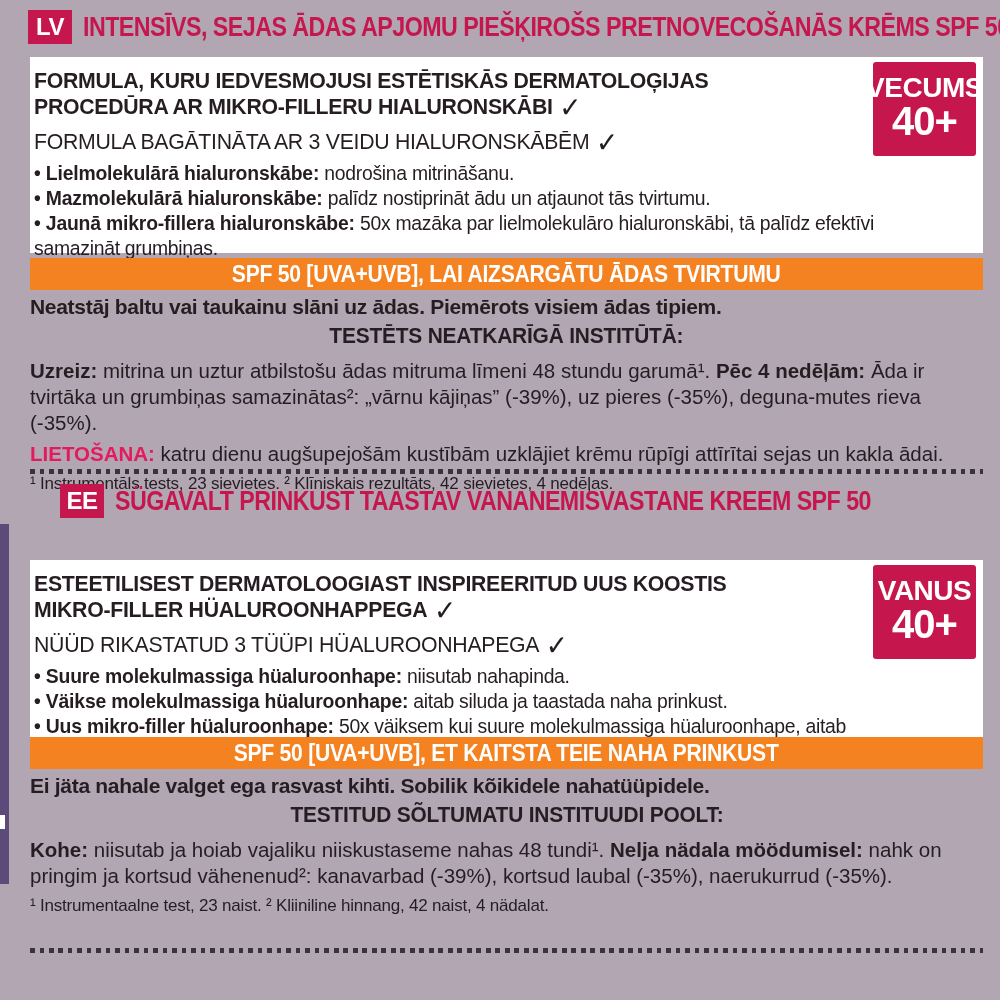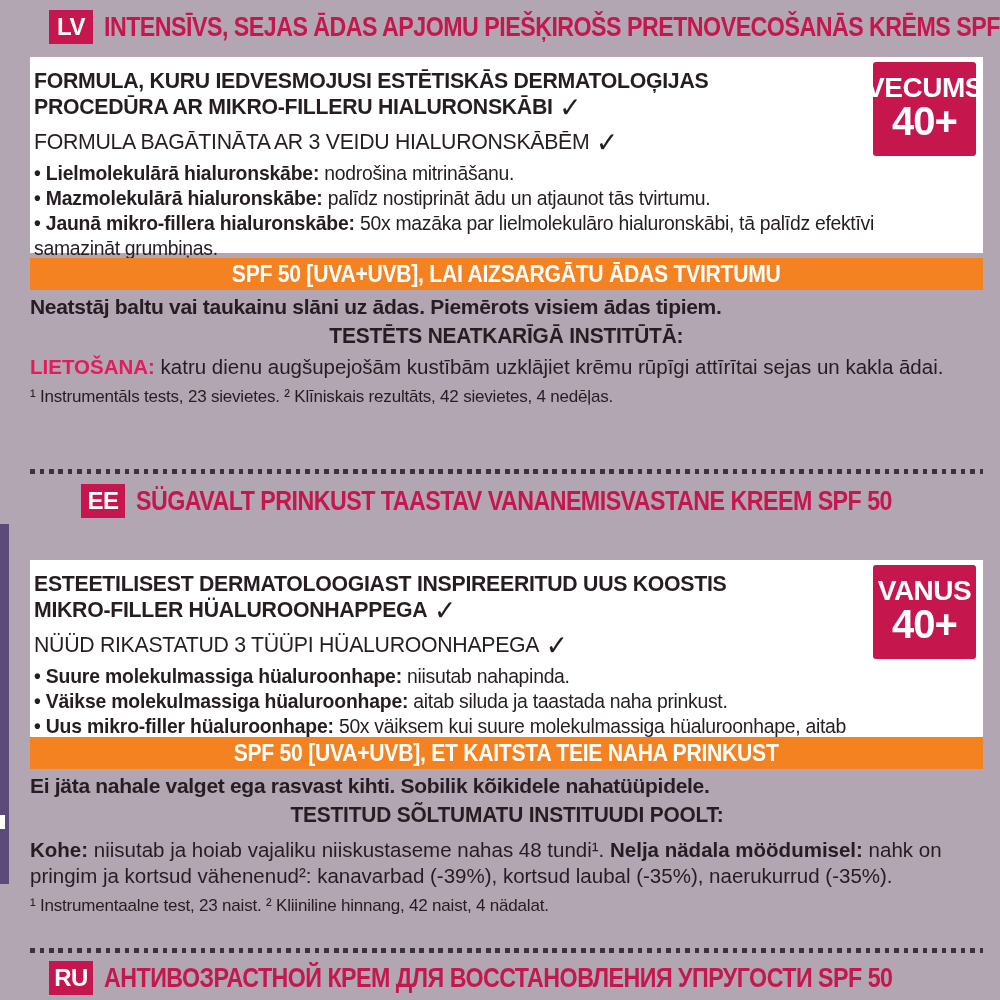"LV" .lang-badge { margin-left: 21px -> none }
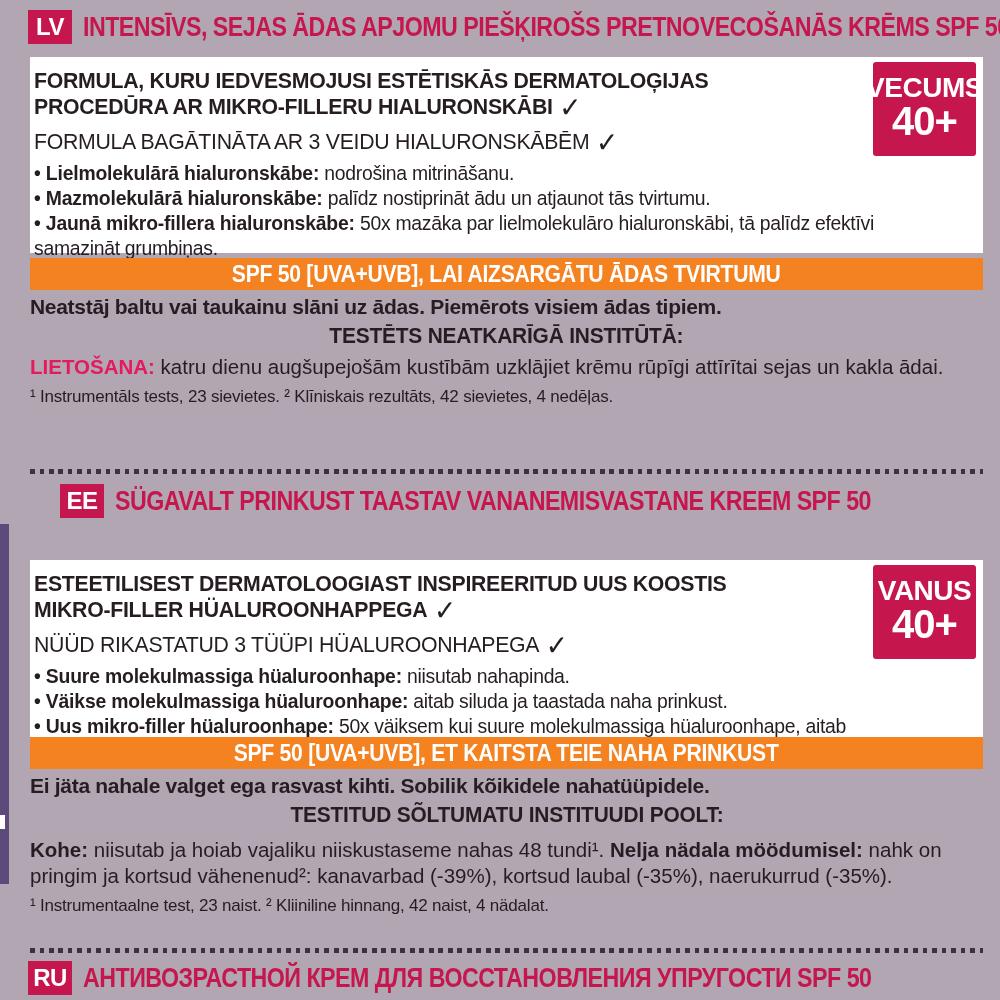"Uzreiz: mitrina un uztur atbilstošu" div.results { html: none -> <div><b>Uzreiz:</b><span> mitrina un uztur atbilstošu ādas mitruma līmeni 48 stundu garumā¹. </span><b>Pēc 4 nedēļām:</b><span> Āda ir tvirtāka un grumbiņas samazinātas²: „vārnu kājiņas” (-39%), uz pieres (-35%), deguna-mutes rieva (-35%).</span></div> }
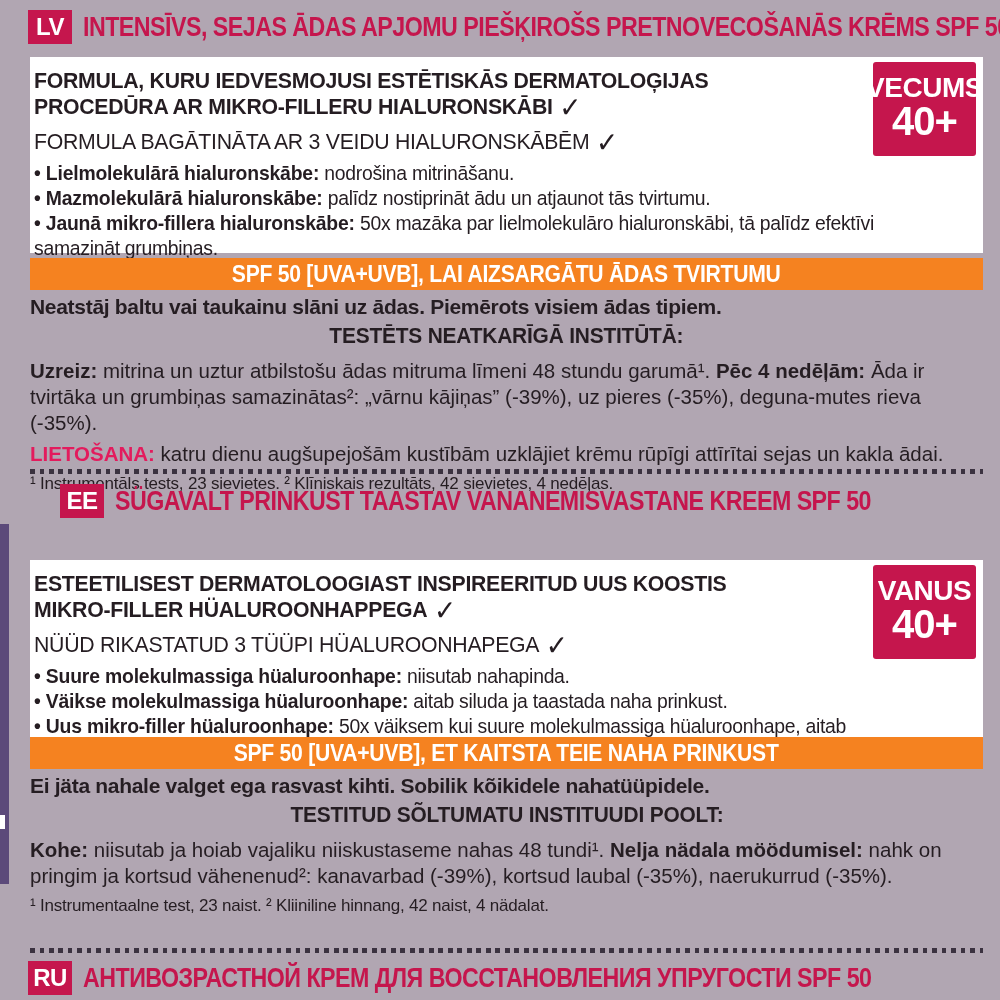"RU" div.lang-header { html: <div> <div>RU</div> <div>АНТИВОЗРАСТНОЙ КРЕМ ДЛЯ ВОССТАНОВЛЕНИЯ УПРУГОСТИ SPF 50</div> </div> -> none }
